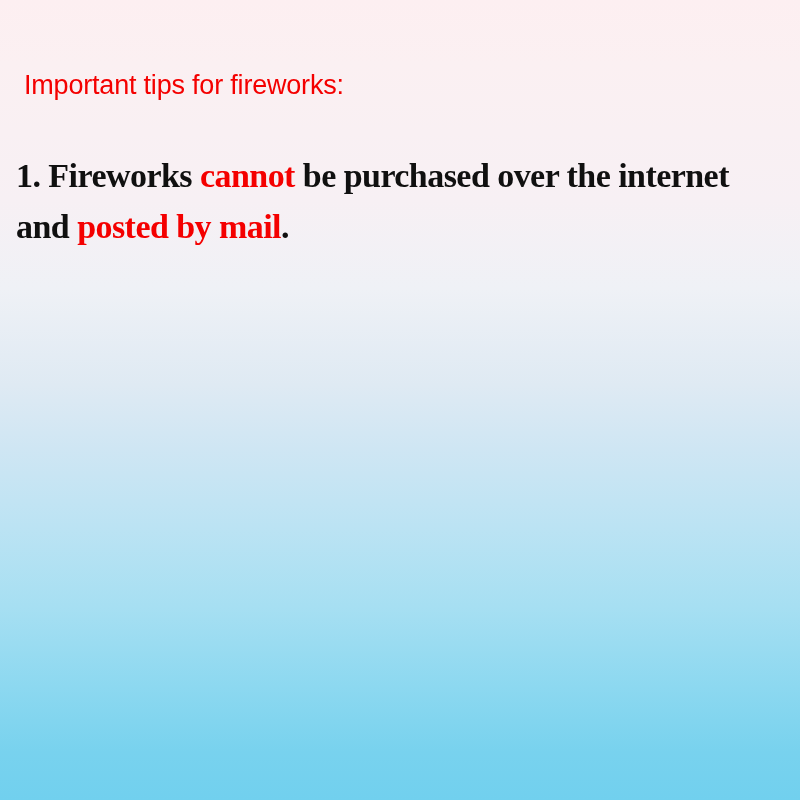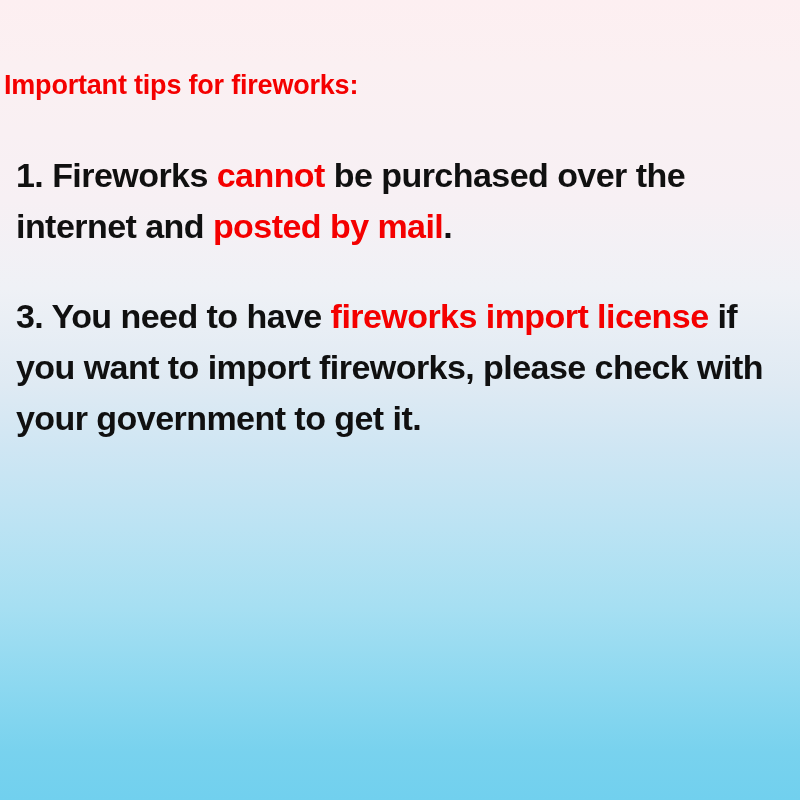"Important tips for fireworks:" .tips-heading { font-weight: bold -> normal; left: 4px -> 24px }
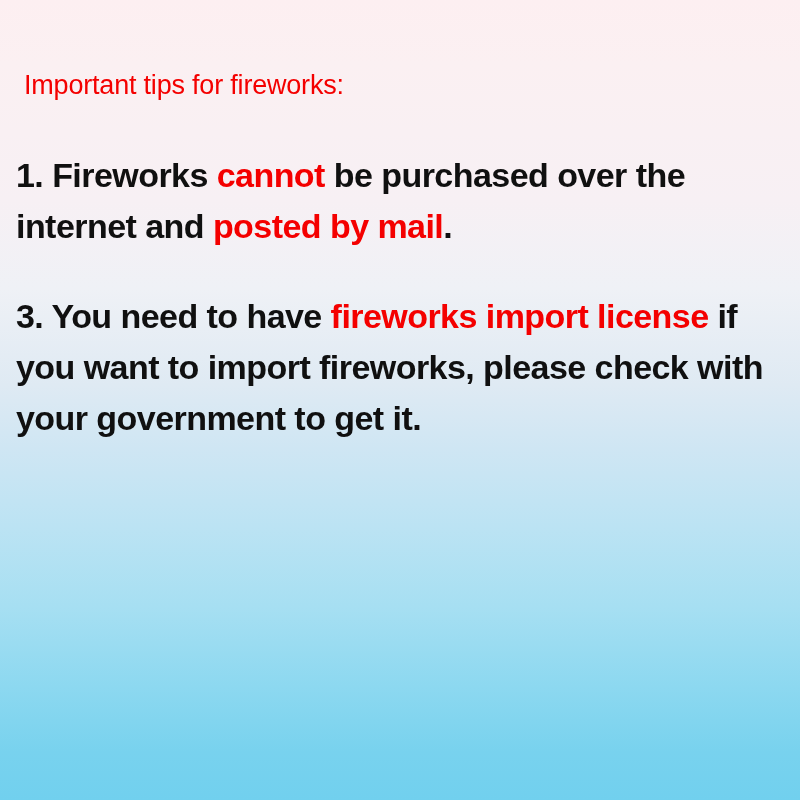"1. Fireworks cannot be purchased" .tip-item { font-family: none -> Liberation Serif, serif }
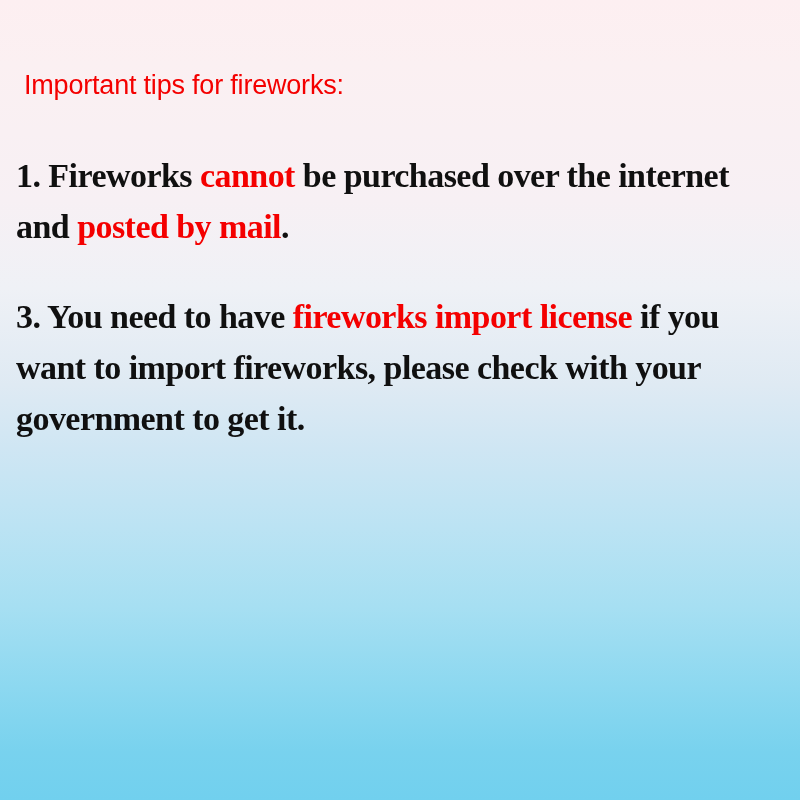"3. You need to have" li.tip-item { html: <li><span>3. You need to have </span><span>fireworks import license</span><span> if you want to import fireworks, please check with your government to get it.</span></li> -> none }
